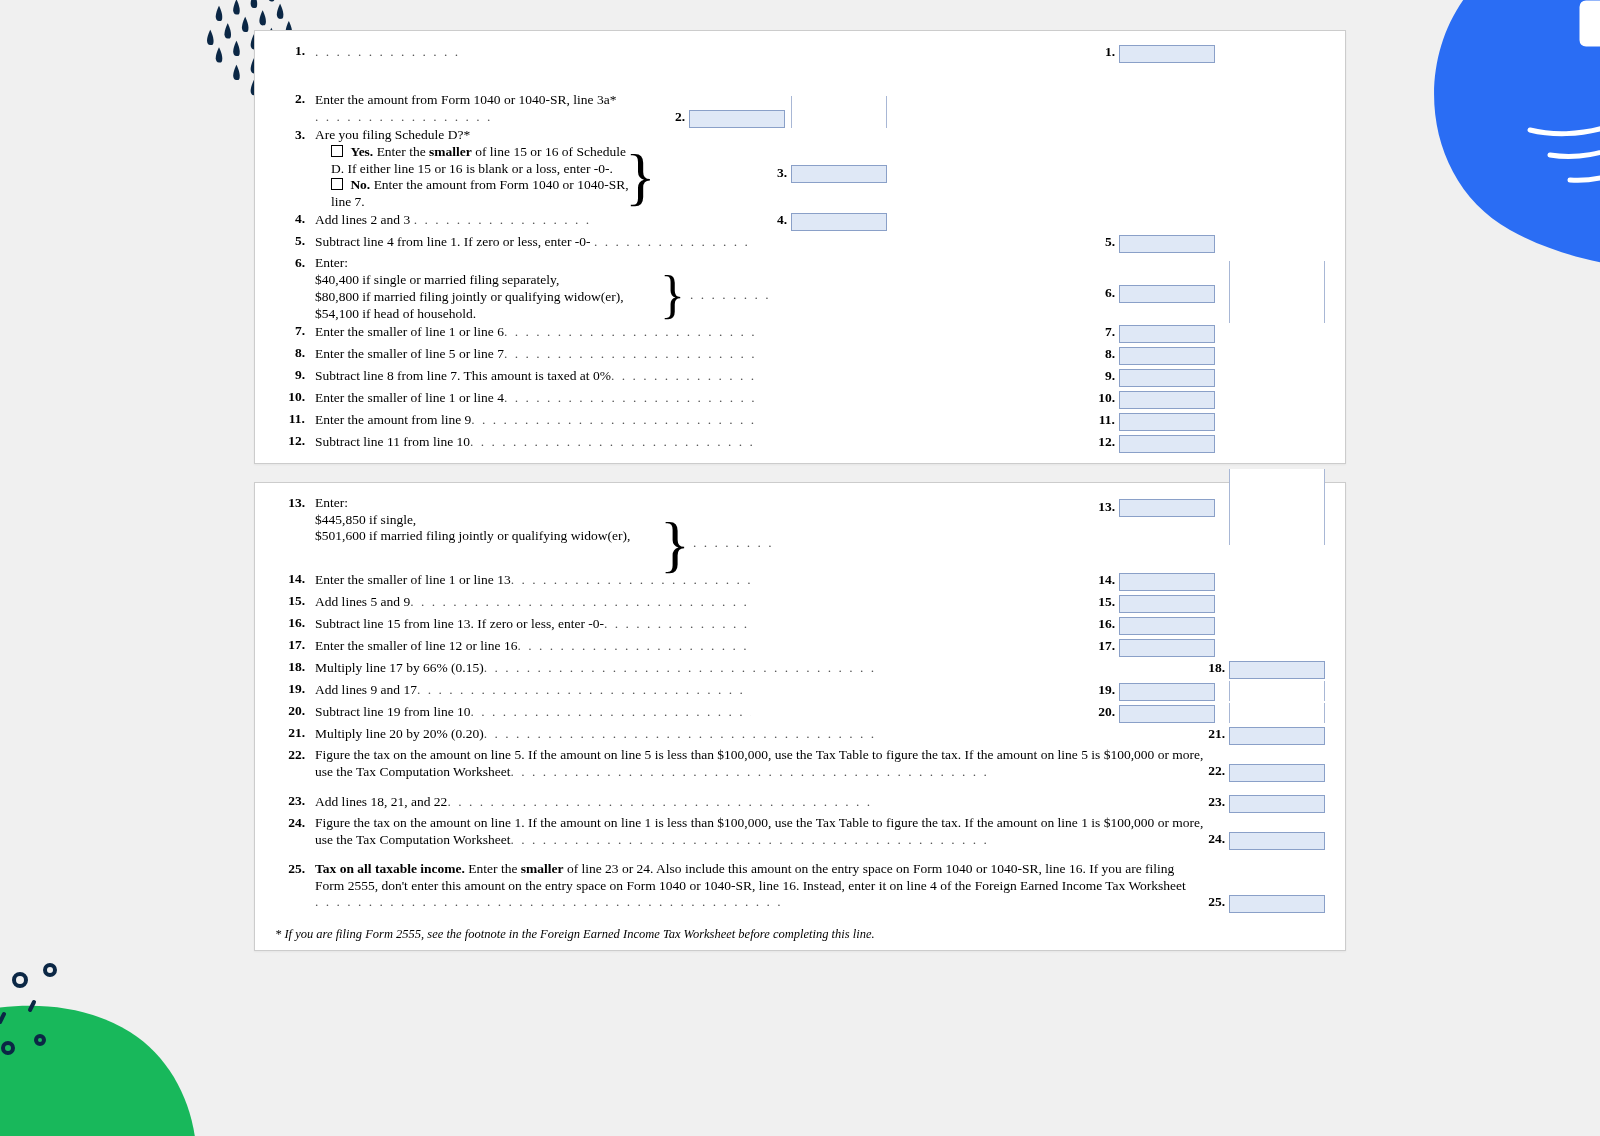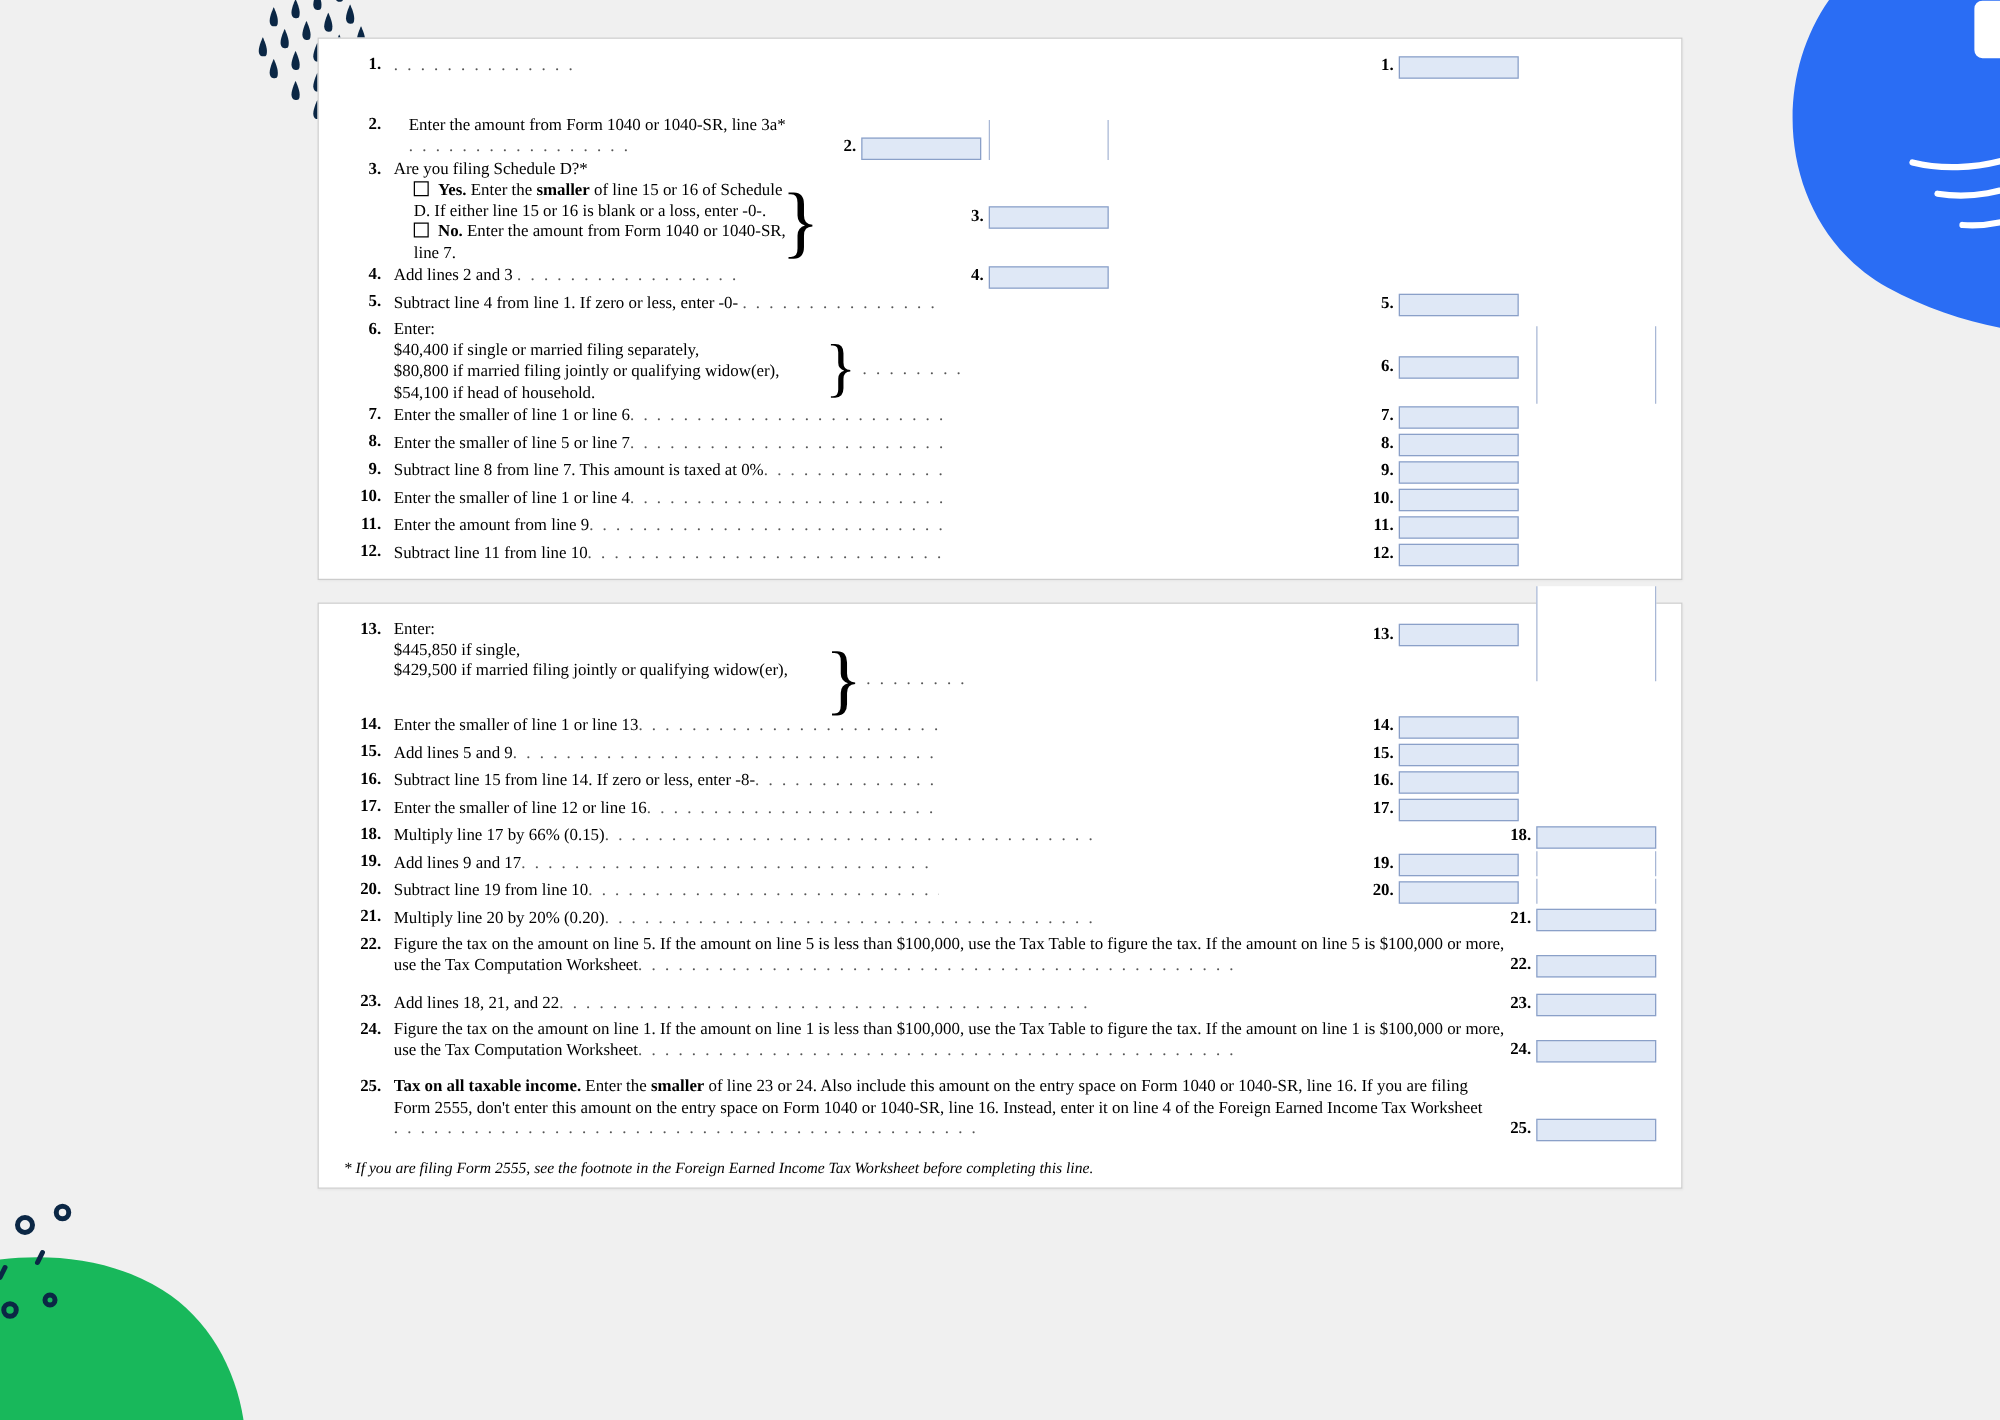"Enter the amount from Form 1040 or 1040-SR, line 3a*" div.text { margin-left: 12px -> none }
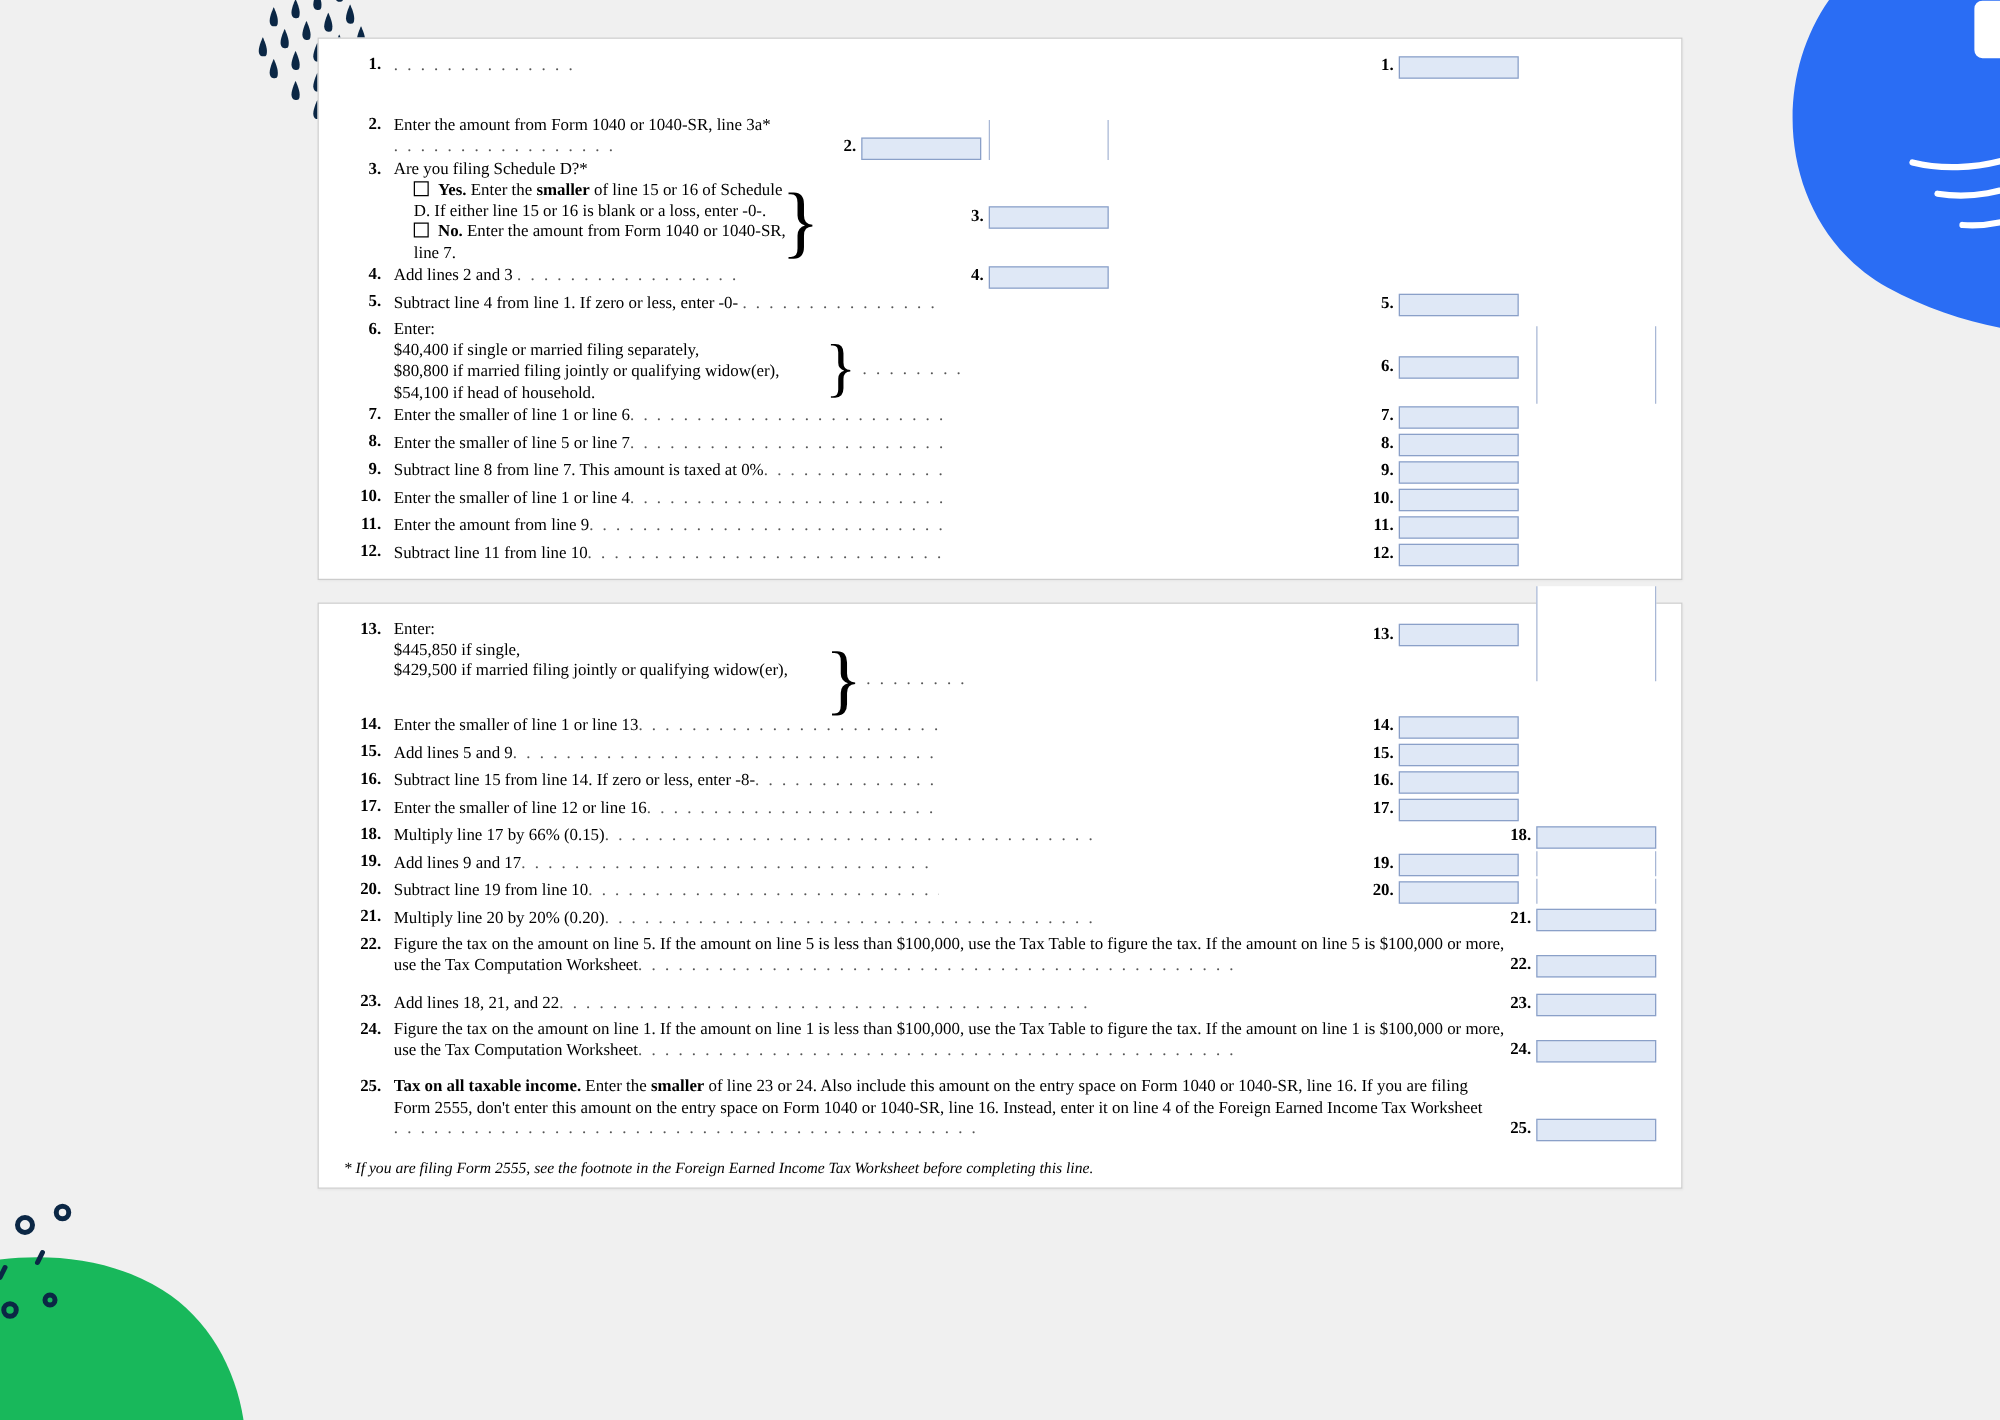"$429,500 if married filing jointly" div.text { text: $429,500 -> $501,600 }
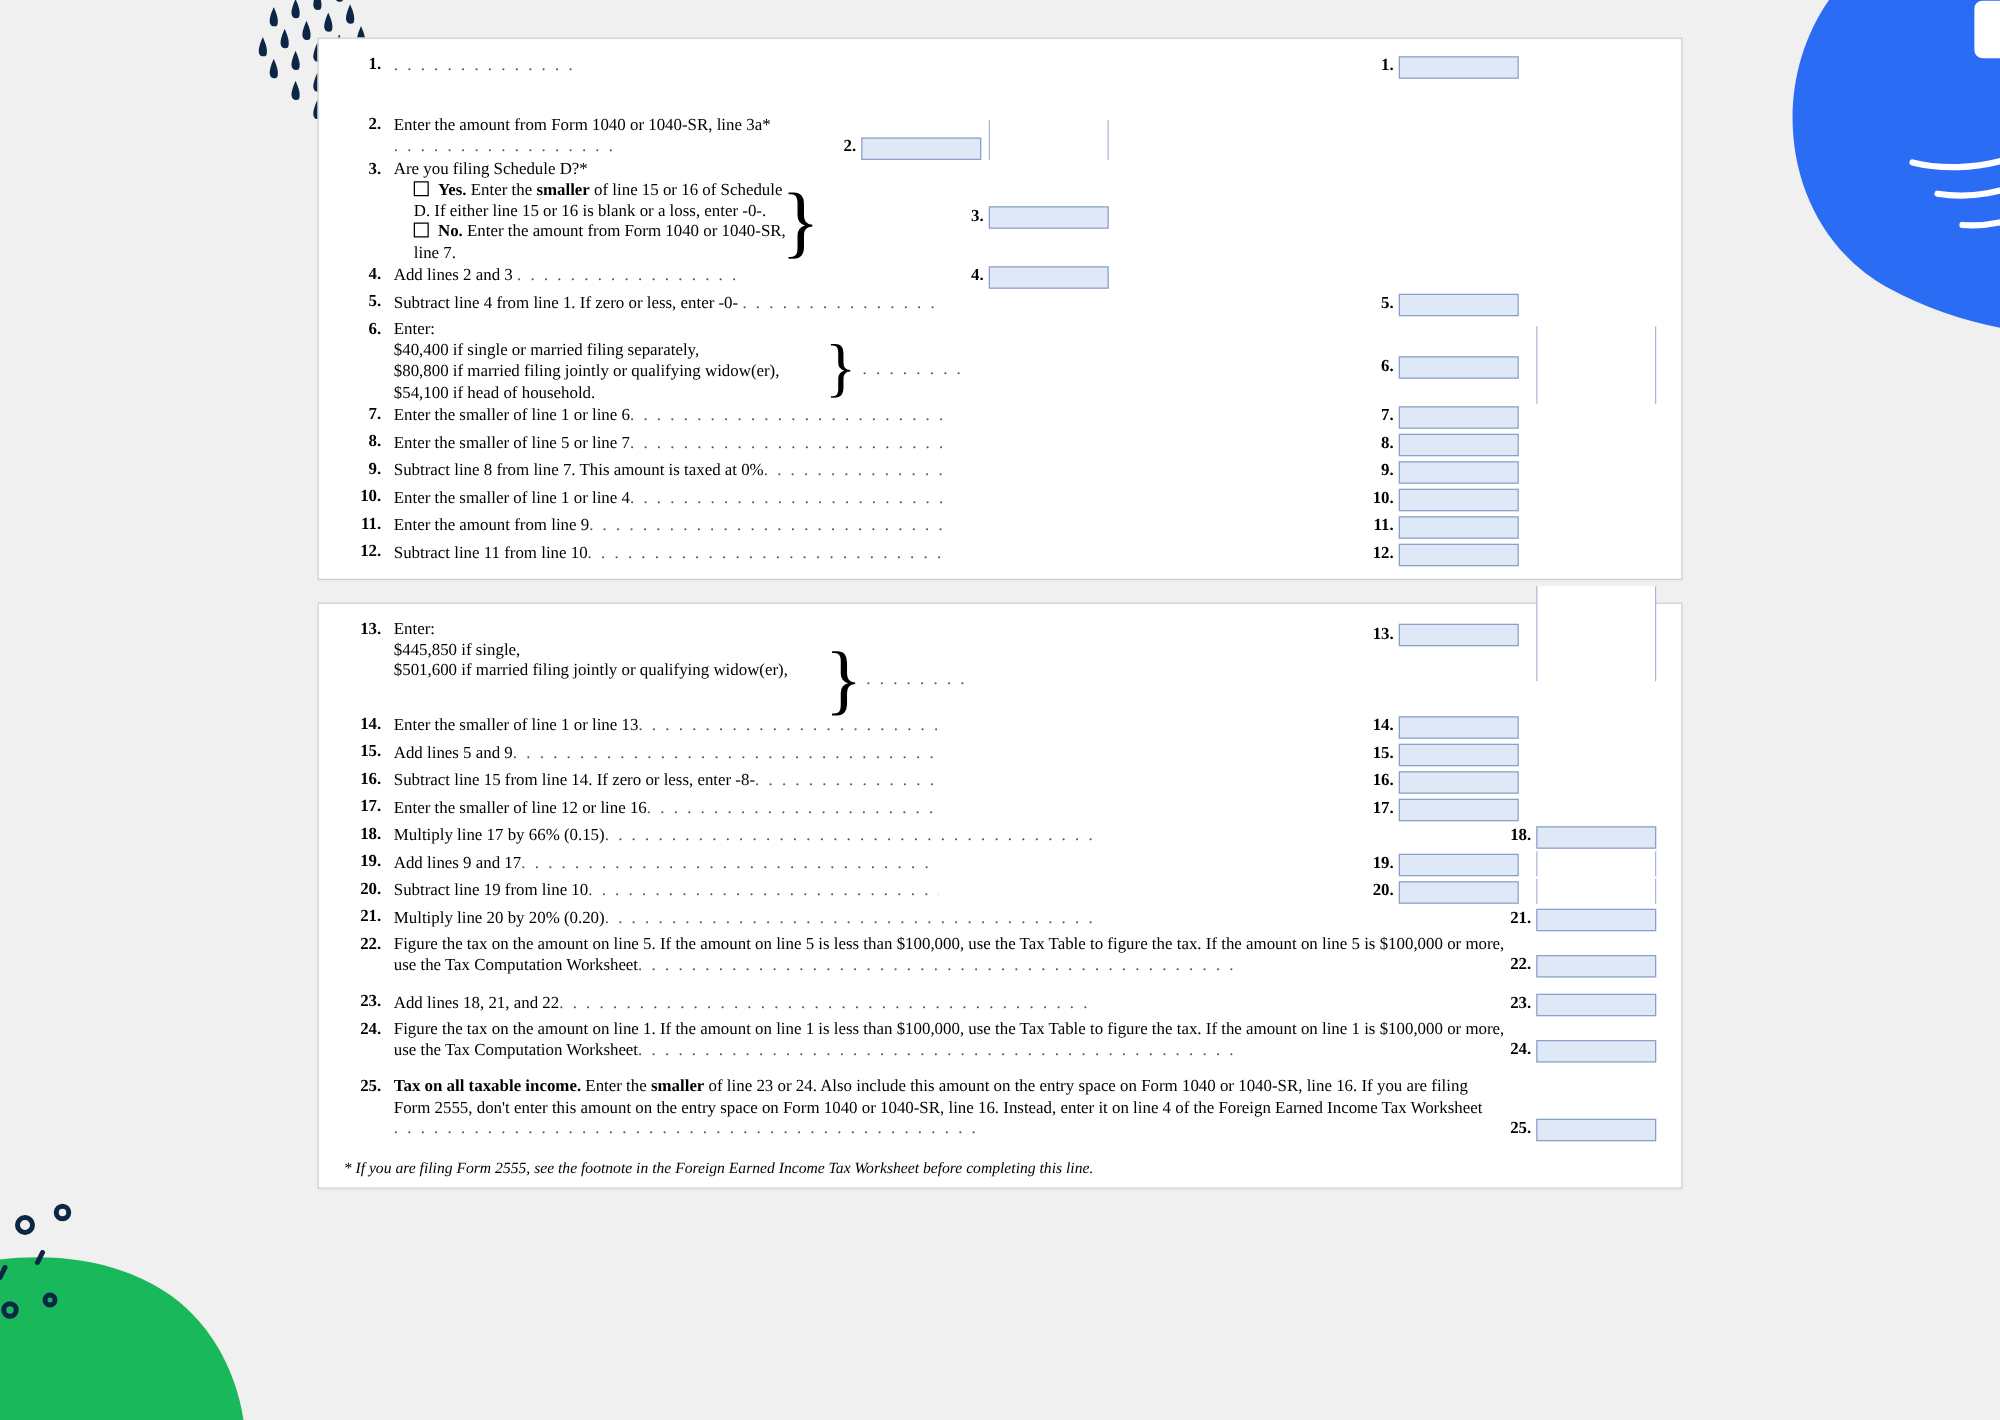"Subtract line 15 from line" span { text: 14. If zero or less, enter -8- -> 13. If zero or less, enter -0- }
